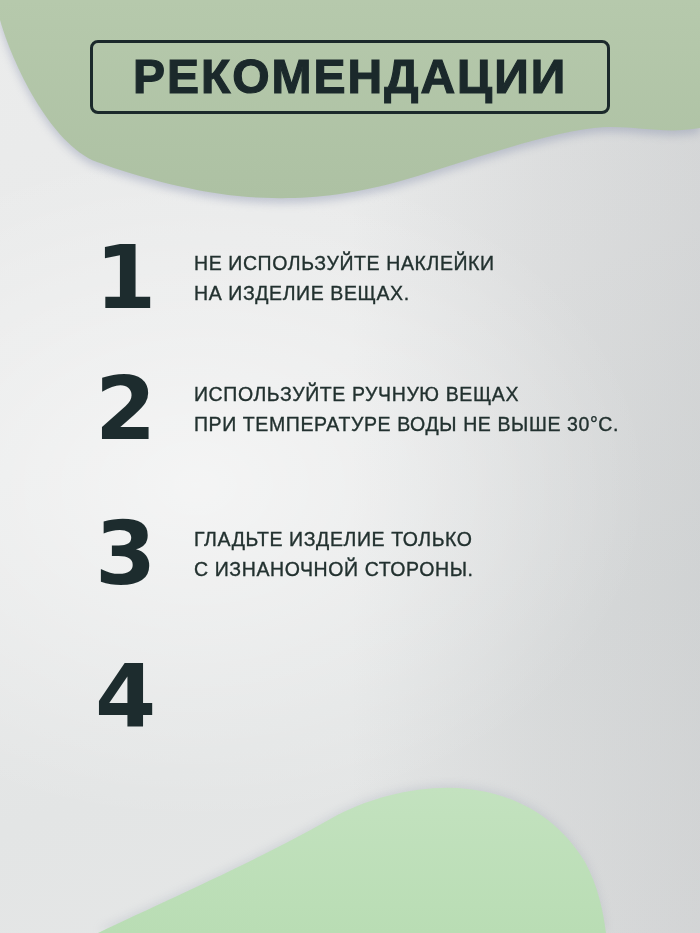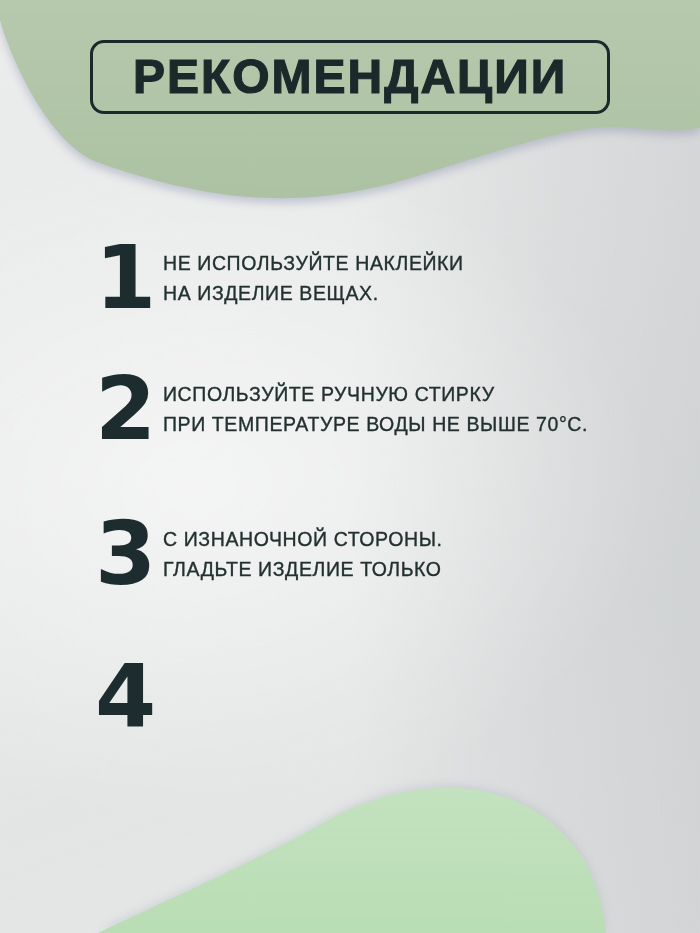"РЕКОМЕНДАЦИИ" .title-box { border-radius: 14px -> 8px }
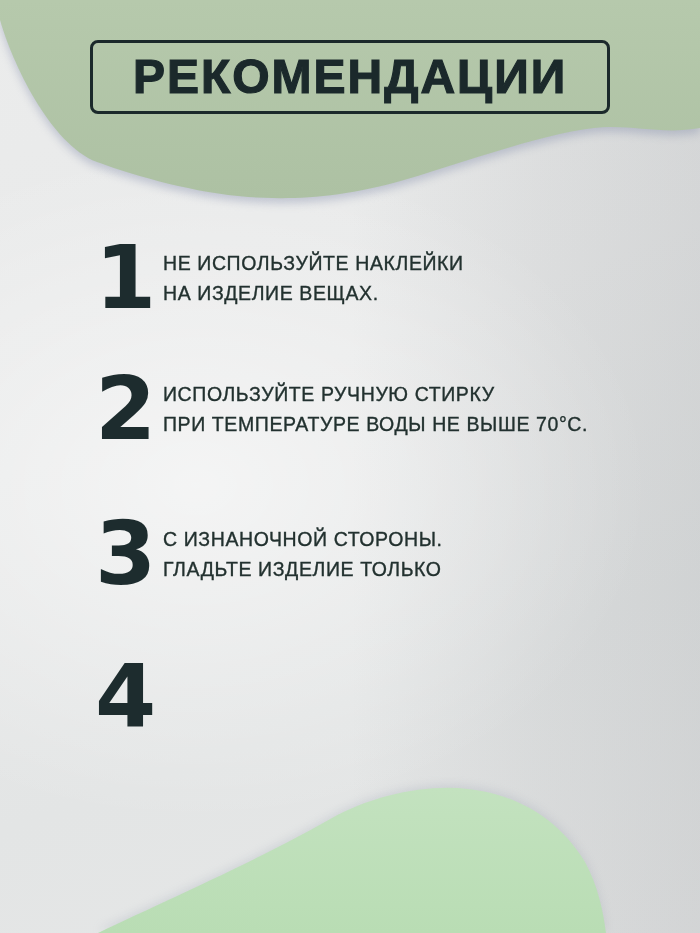"НЕ ИСПОЛЬЗУЙТЕ НАКЛЕЙКИ" .txt { margin-left: none -> 31px }
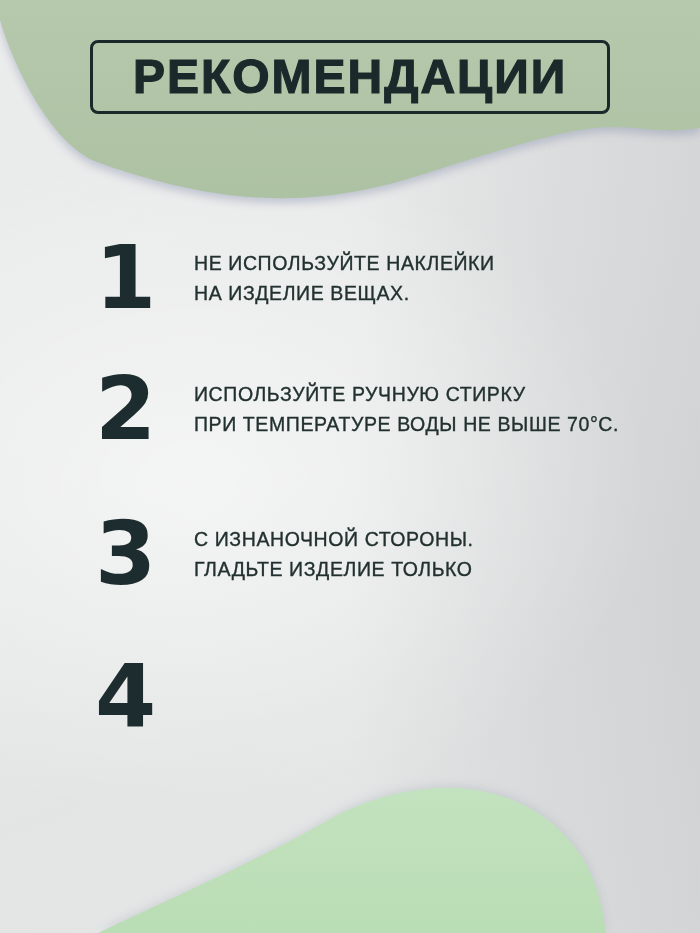"ИСПОЛЬЗУЙТЕ РУЧНУЮ СТИРКУ" span.line { text: СТИРКУ -> ВЕЩАХ }
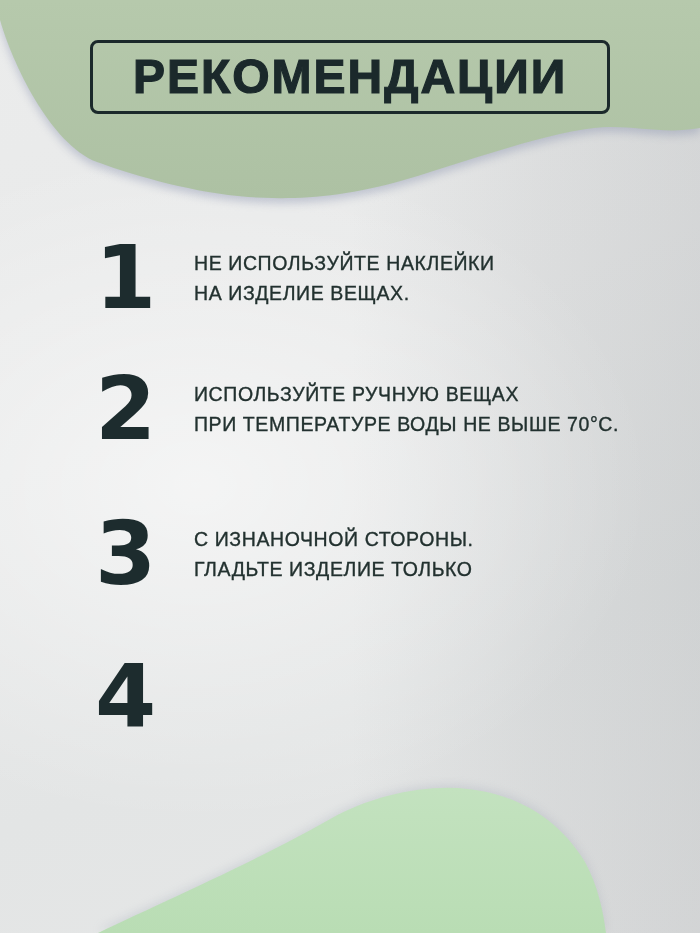"ПРИ ТЕМПЕРАТУРЕ ВОДЫ НЕ ВЫШЕ" span.line { text: 70 -> 30 }
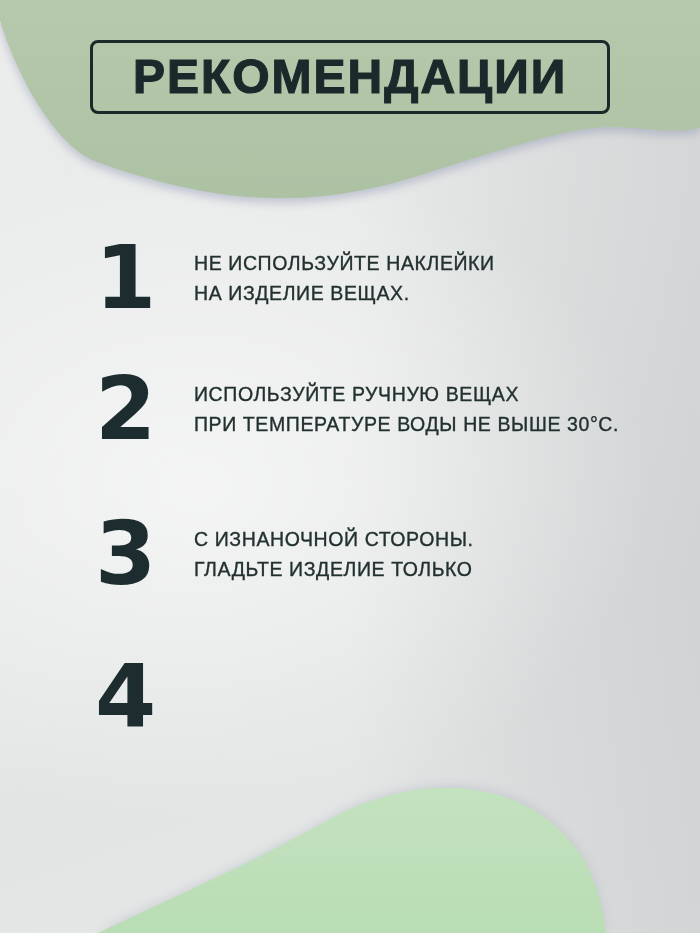"С ИЗНАНОЧНОЙ СТОРОНЫ." span.line { order: before "ГЛАДЬТЕ ИЗДЕЛИЕ ТОЛЬКО" -> after "ГЛАДЬТЕ ИЗДЕЛИЕ ТОЛЬКО" }
